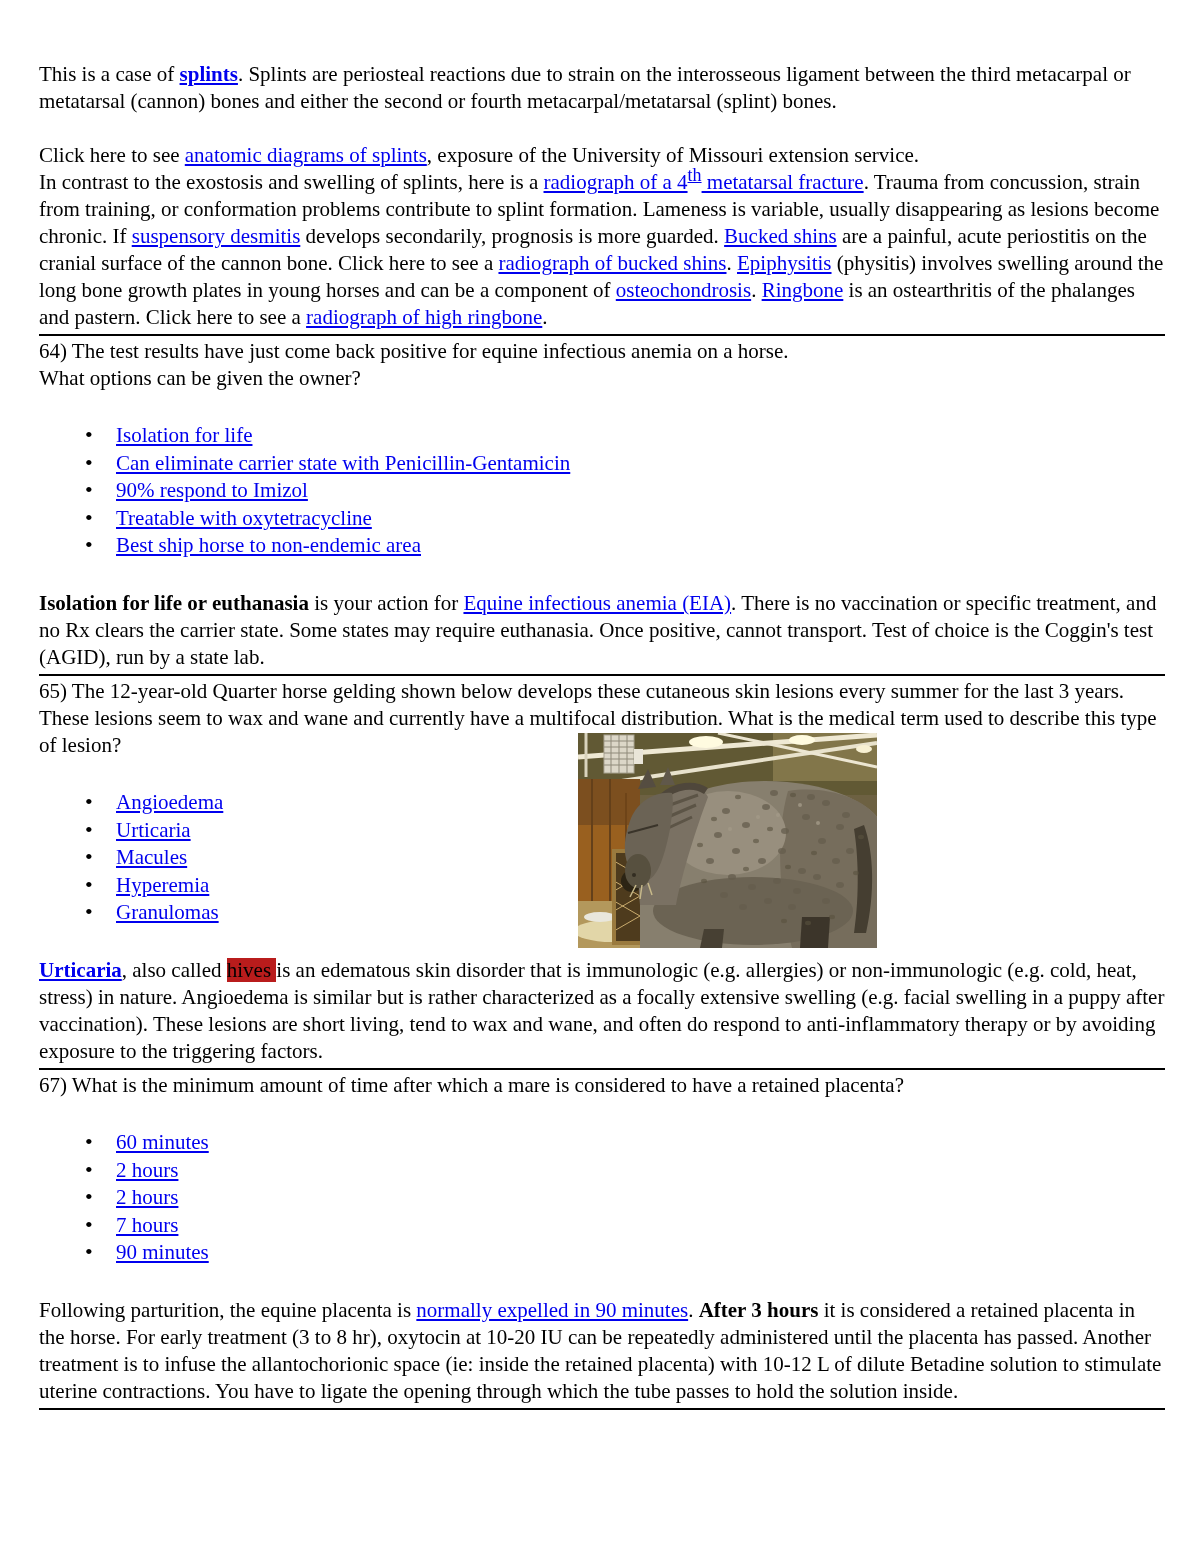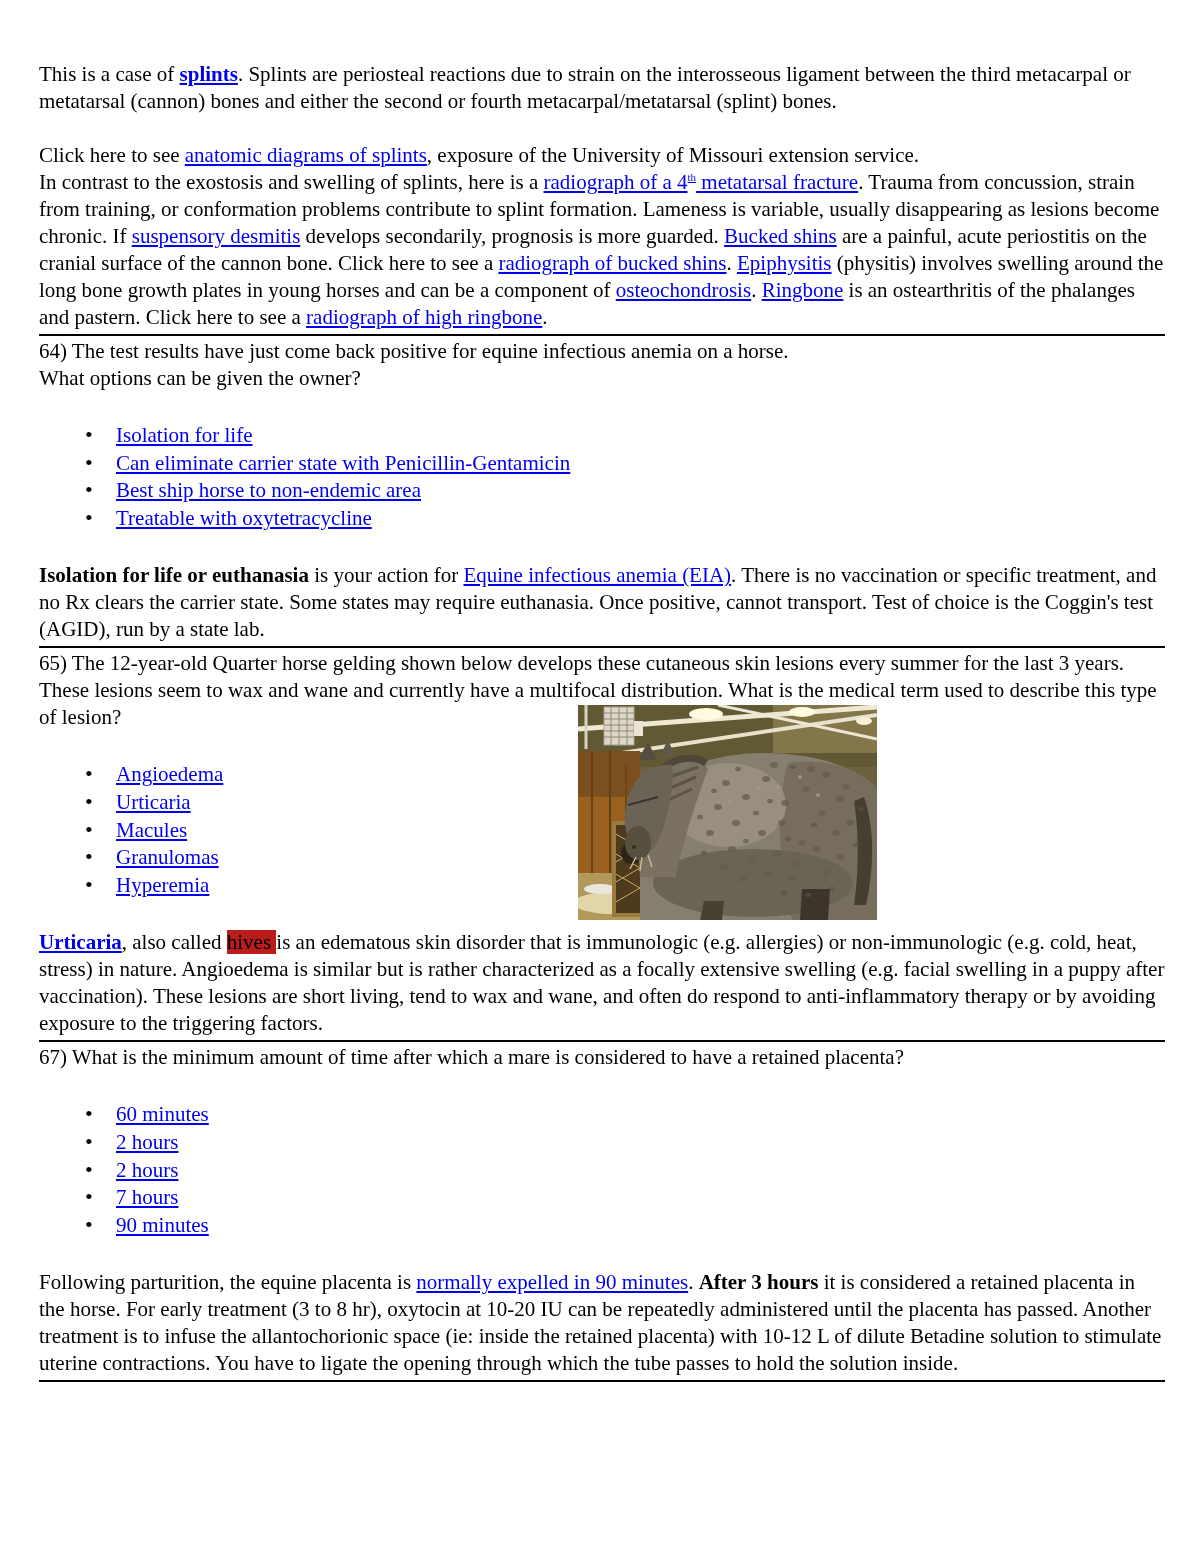"th" .suplink { font-size: 11px -> 18px }
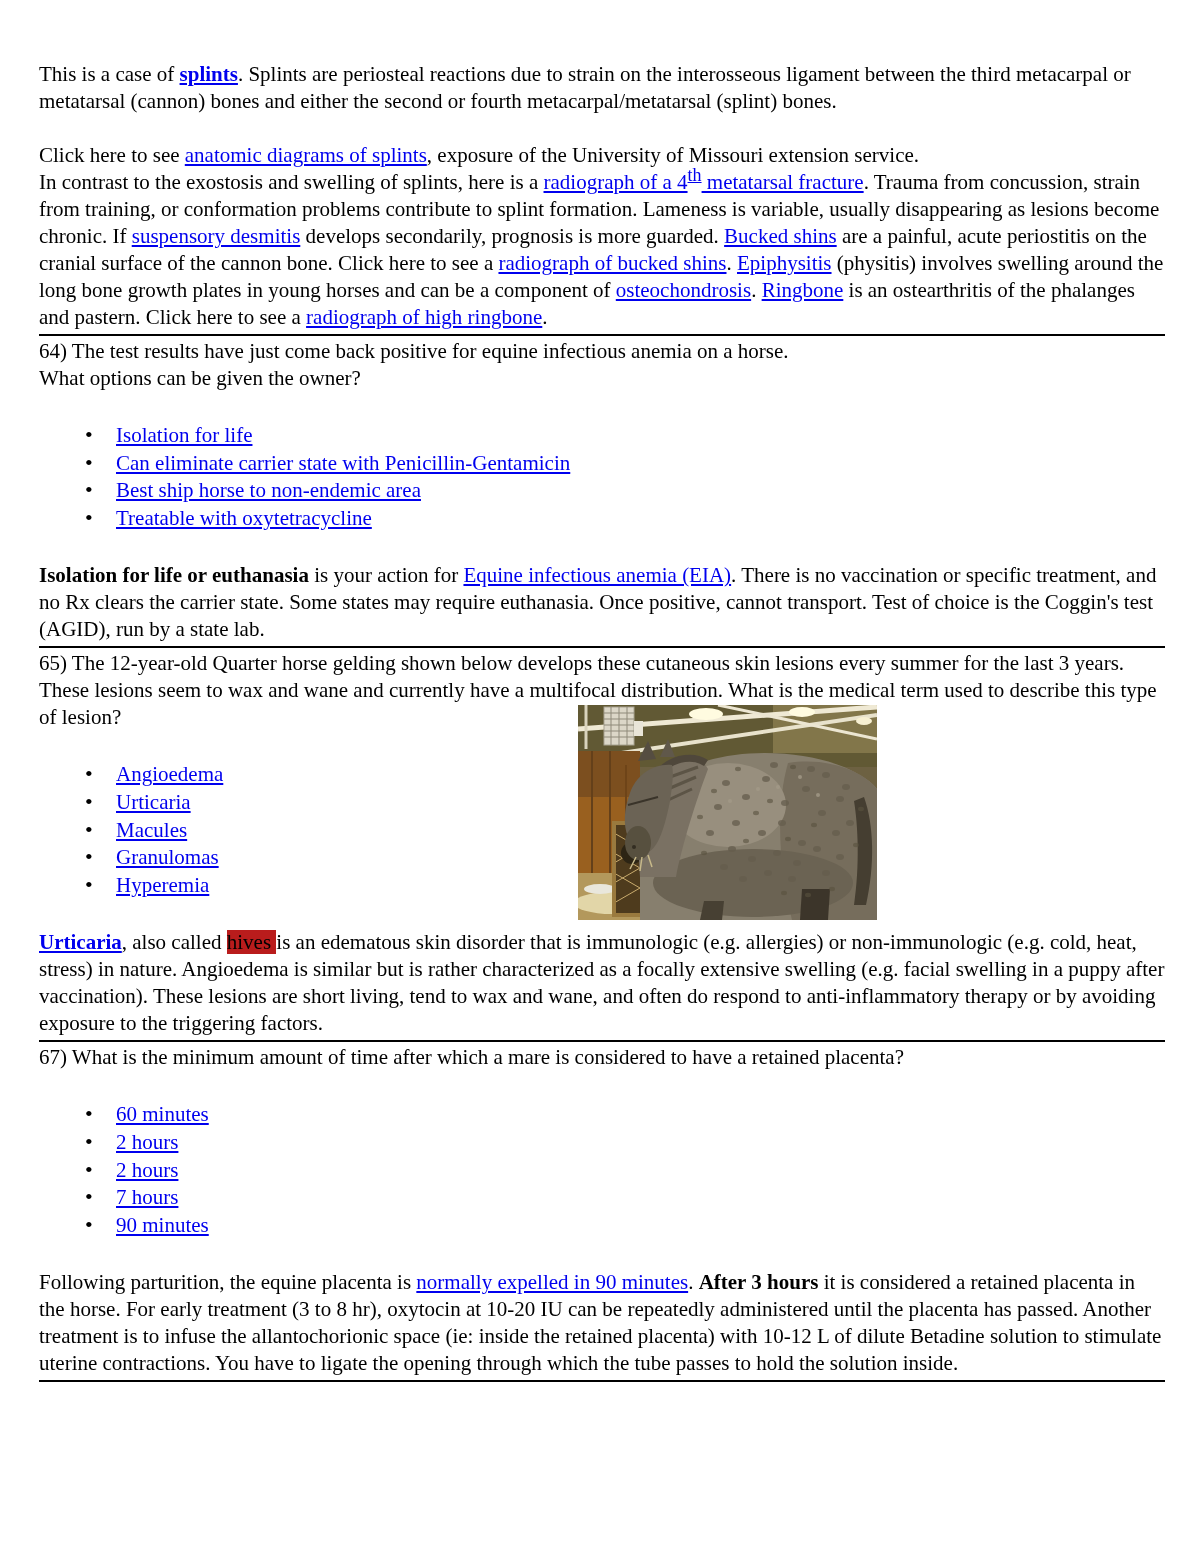"90% respond to Imizol" li { html: none -> <li><a>90% respond to Imizol</a></li> }
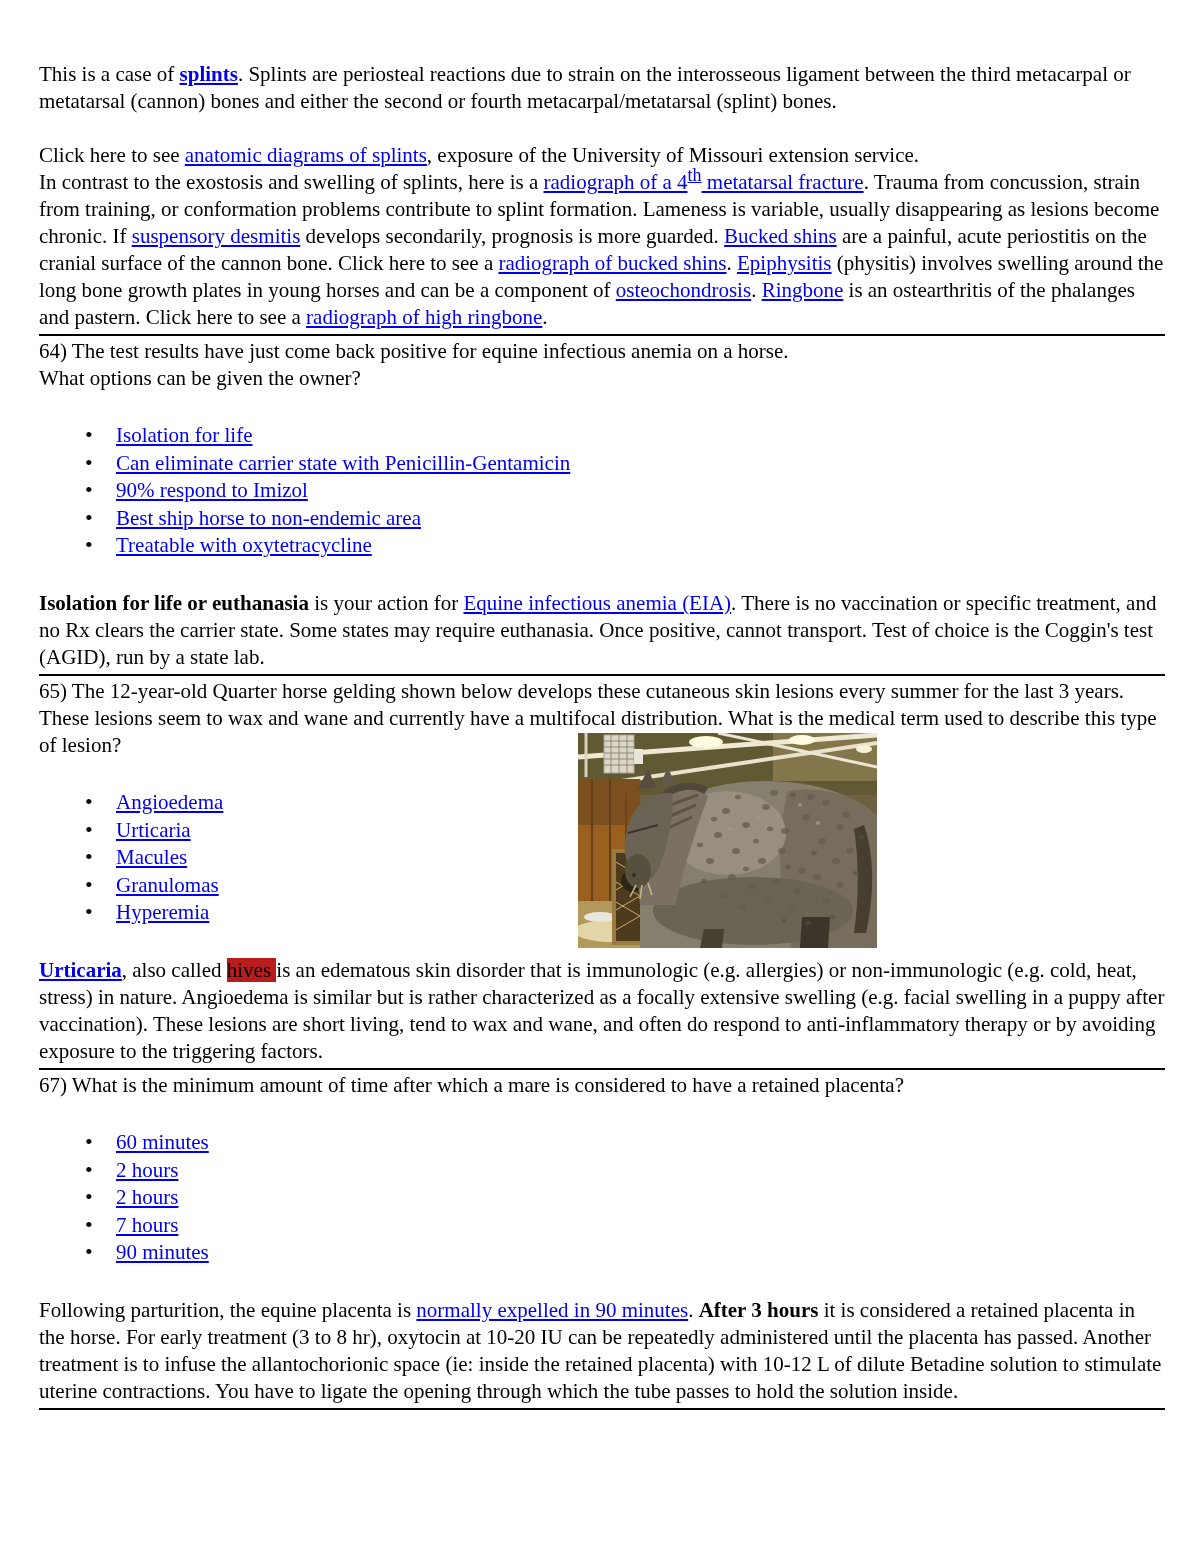"Best ship horse to non-endemic" li { order: before "Treatable with oxytetracycline" -> after "Treatable with oxytetracycline" }
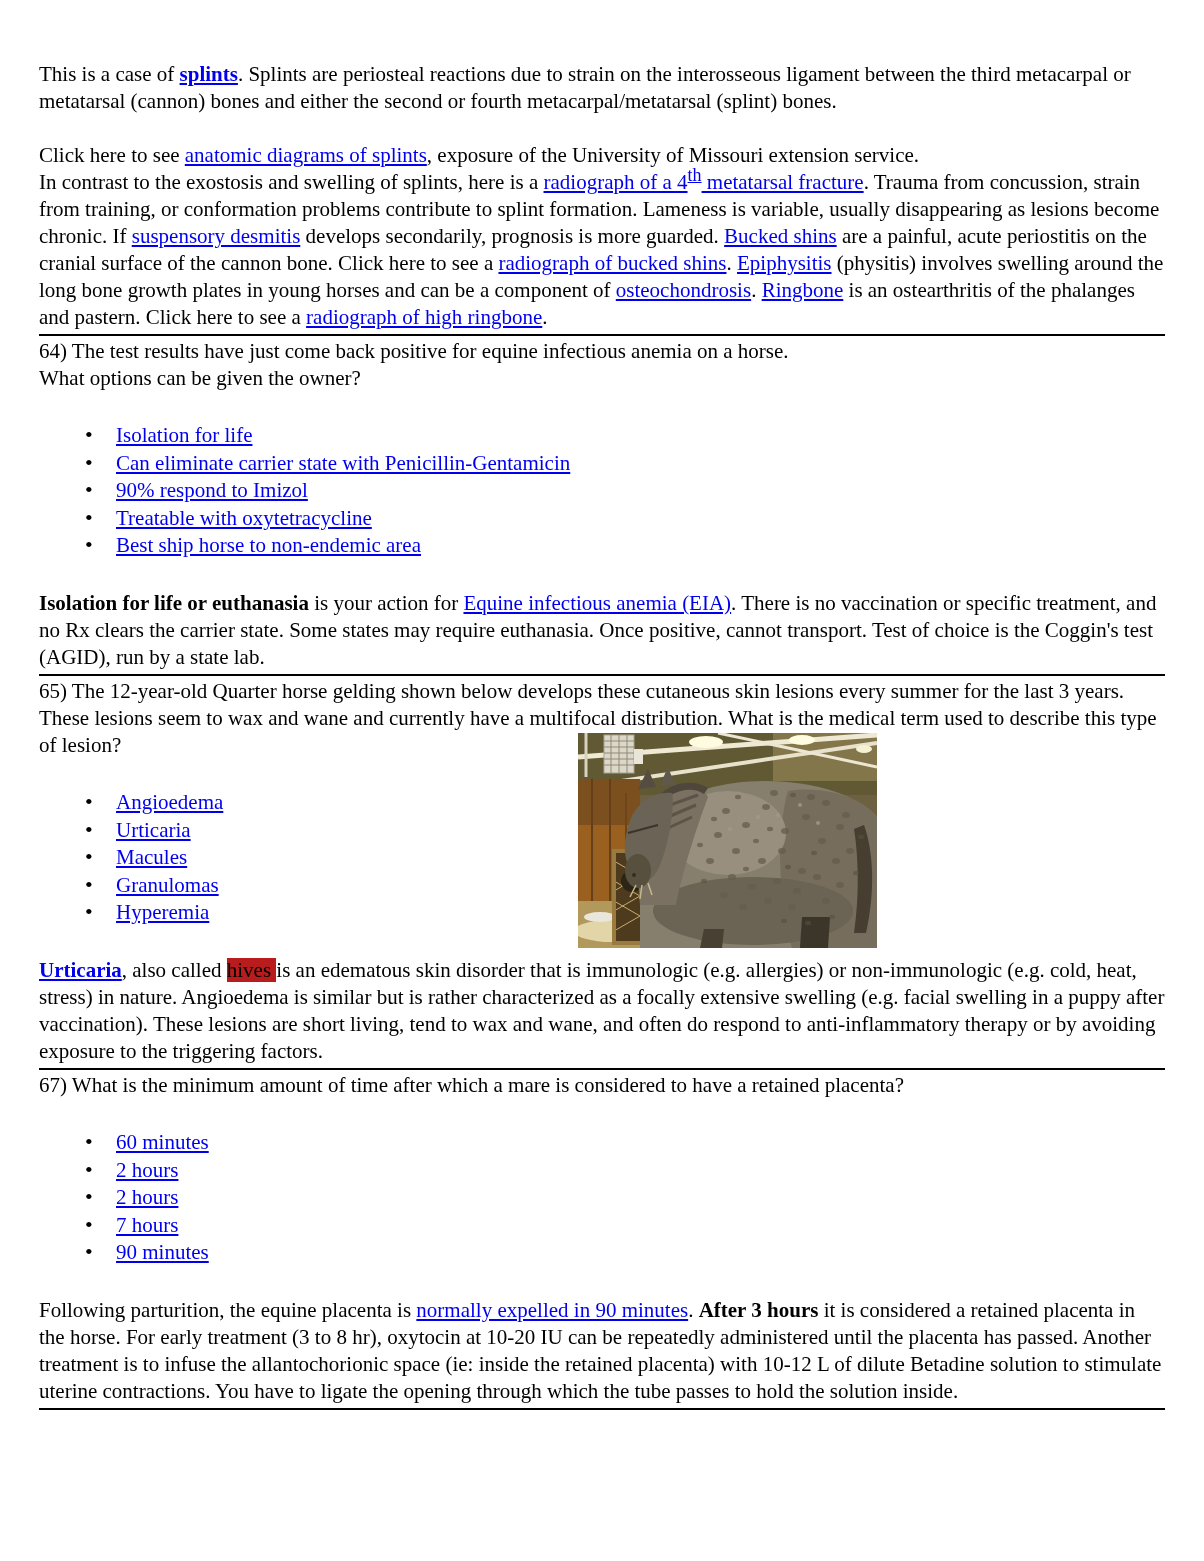"Granulomas" li { order: before "Hyperemia" -> after "Hyperemia" }
